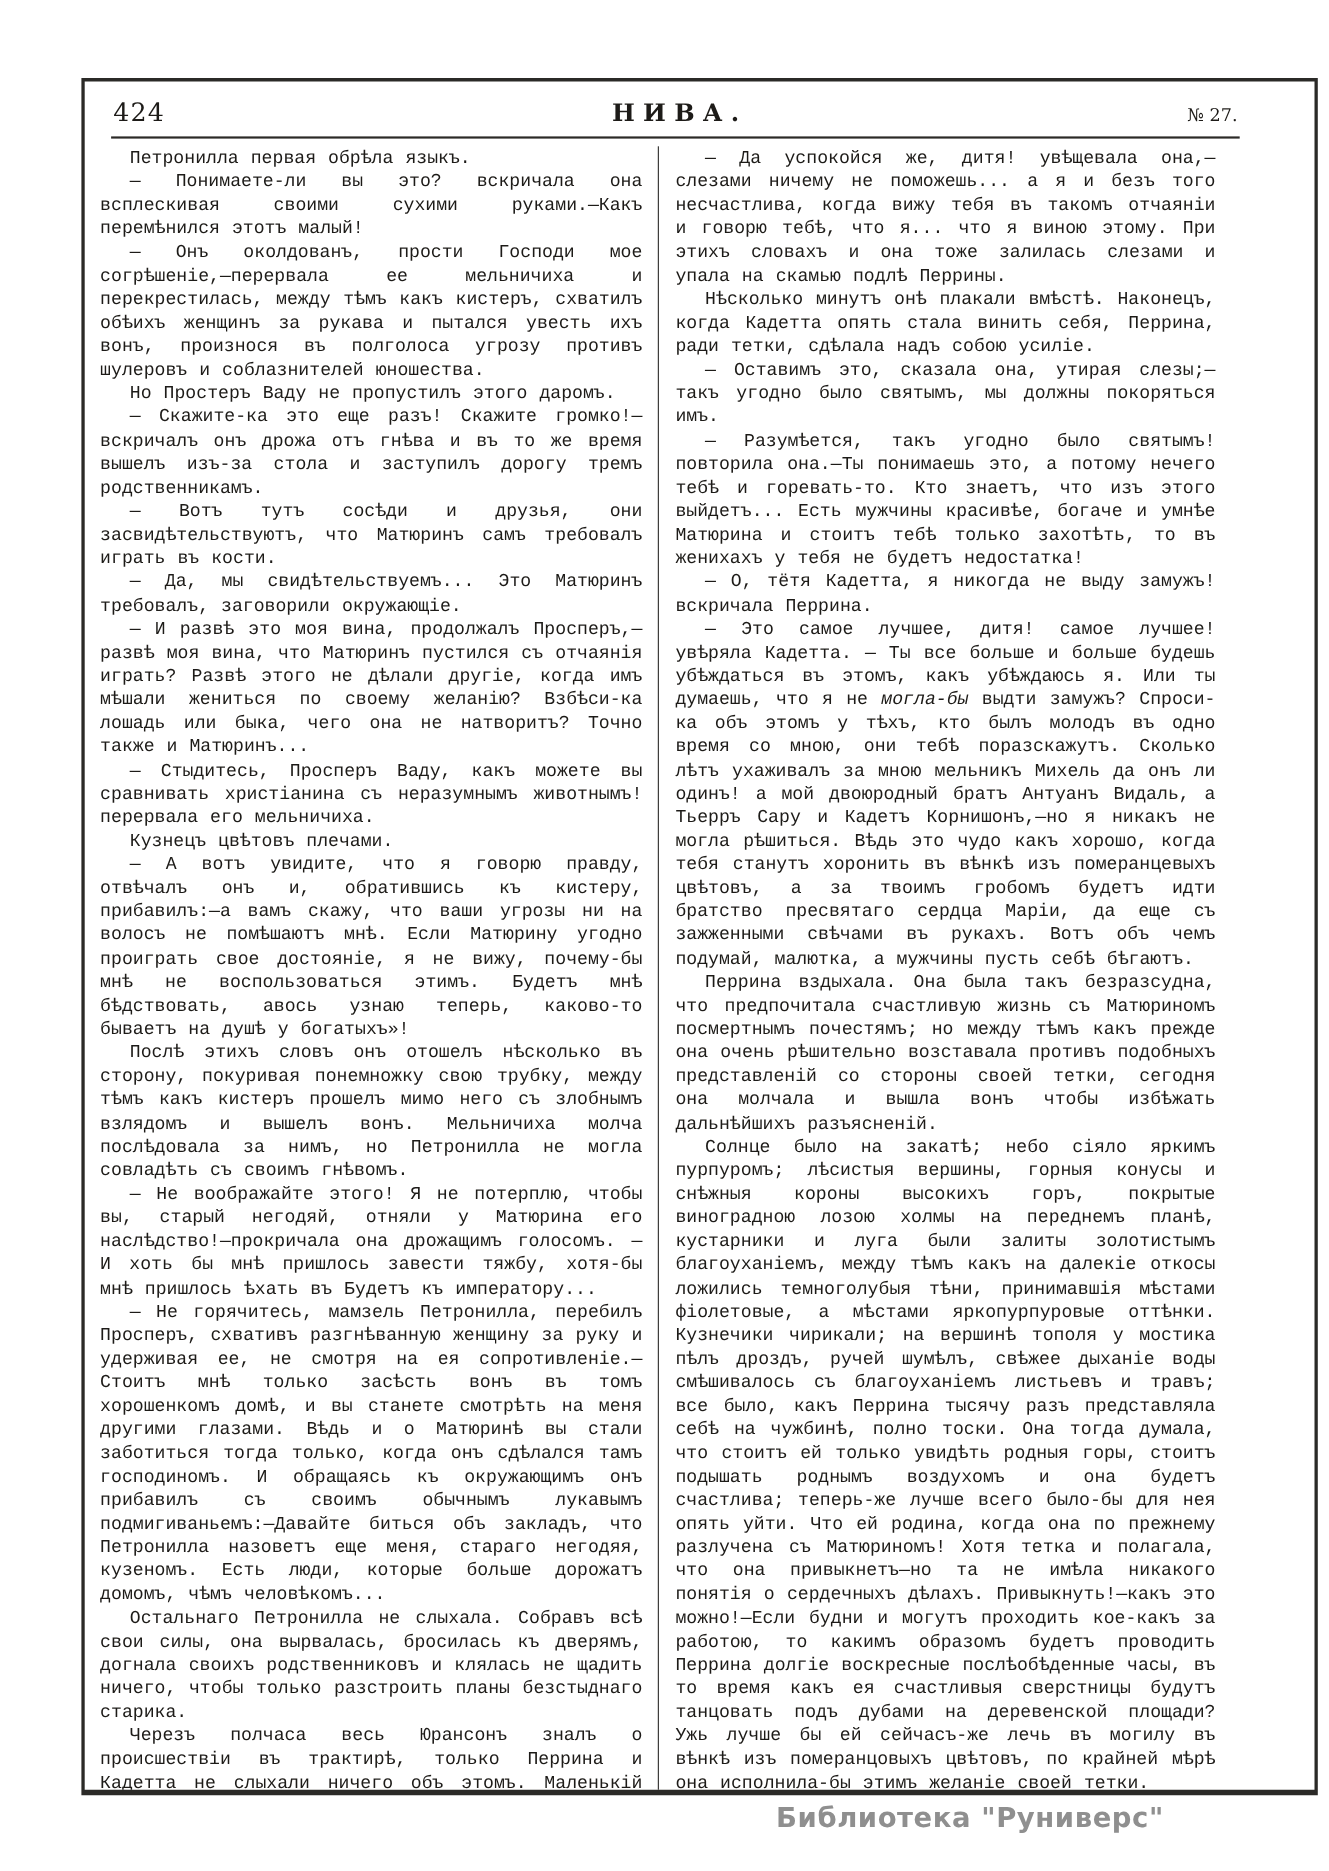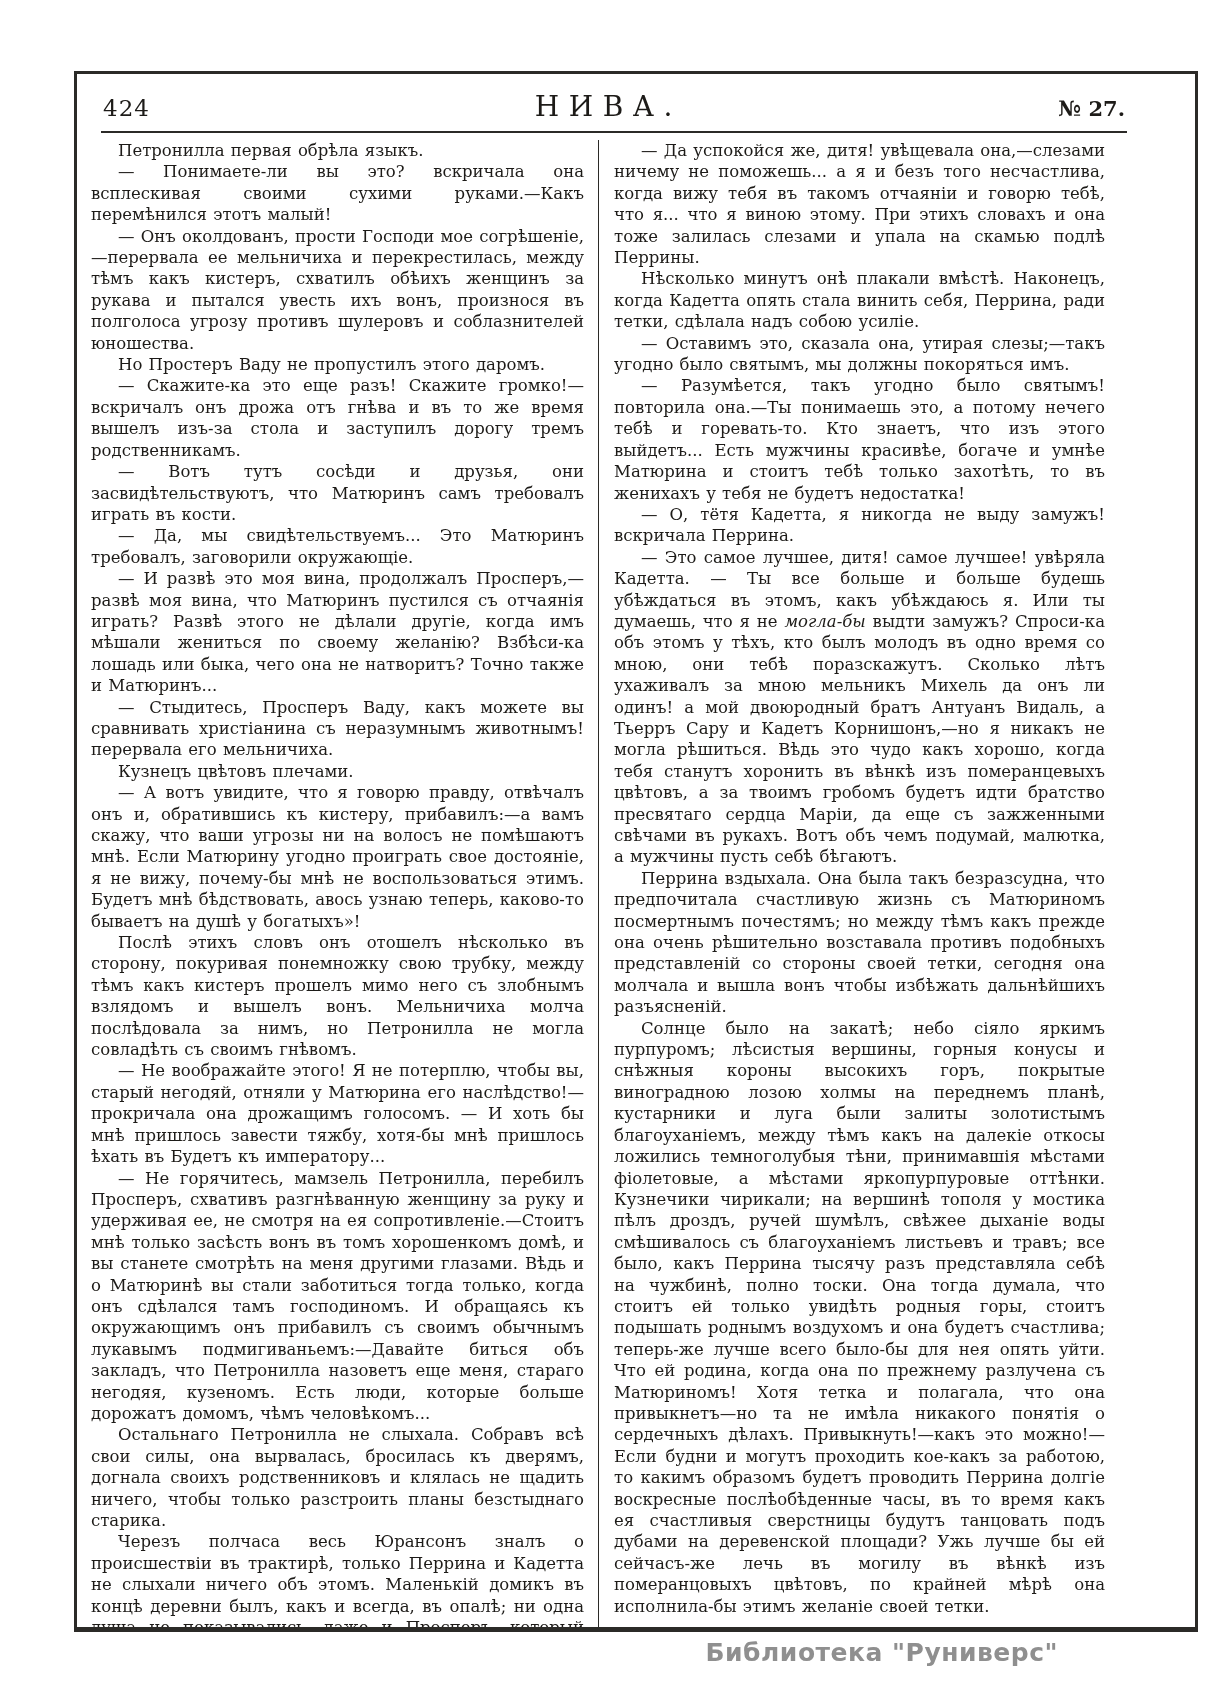"НИВА." .page-title { font-size: 28px -> 22px; font-weight: normal -> bold }
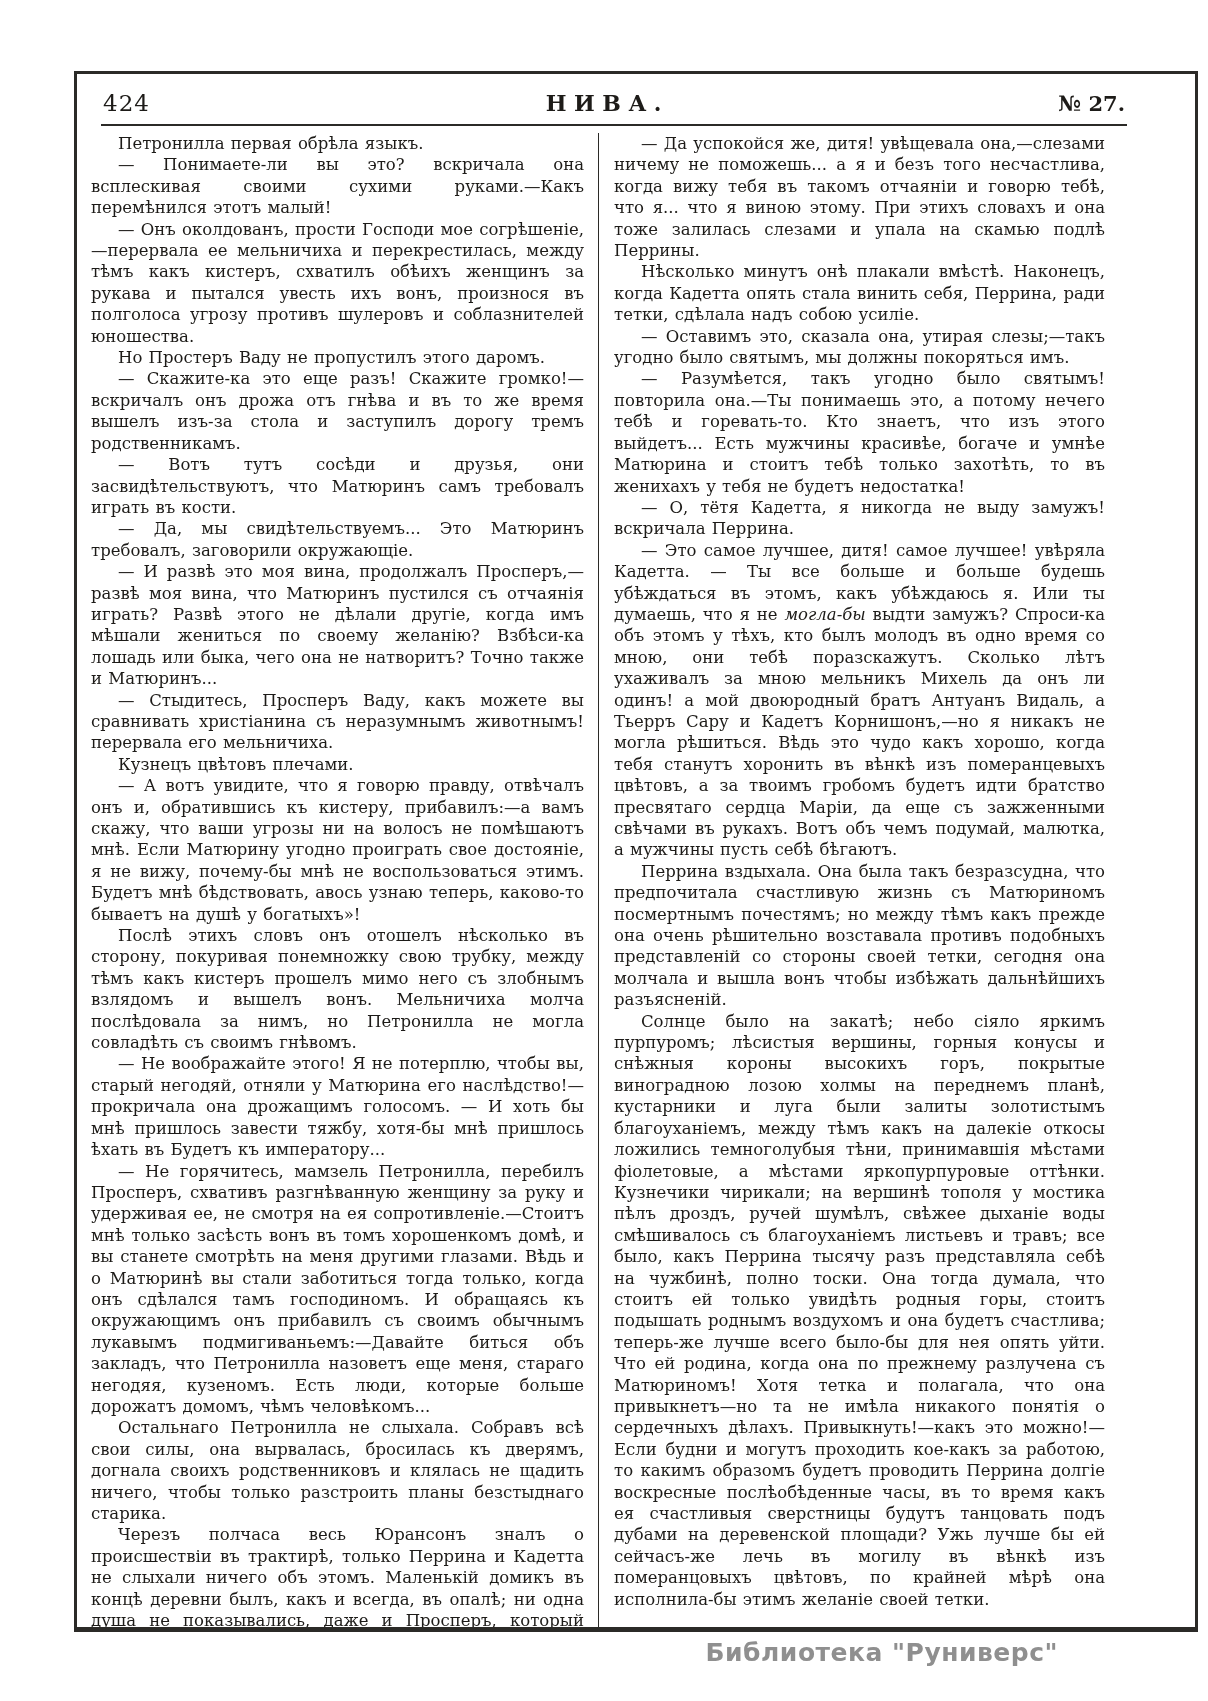"№ 27." .issue-number { font-size: 21px -> 16px; font-weight: bold -> normal }
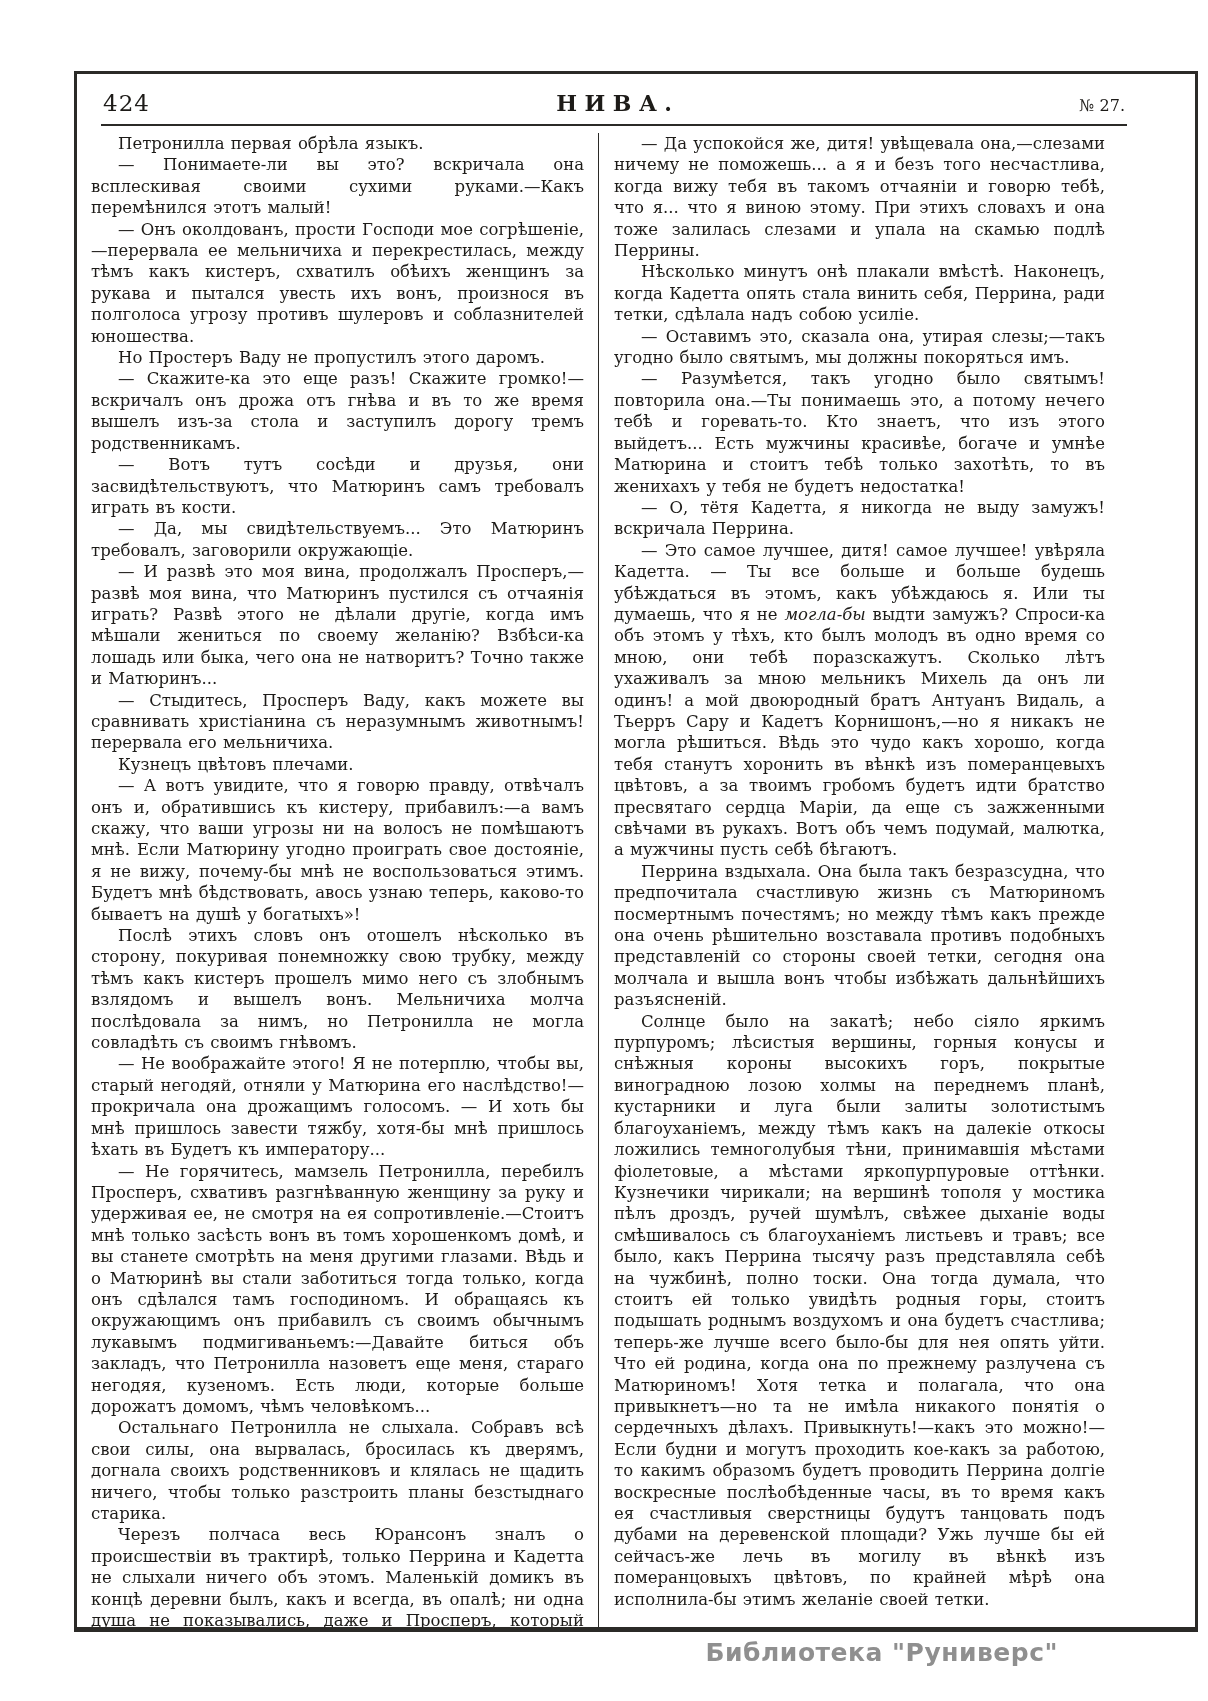"Петронилла первая обрѣла языкъ." .para { font-family: none -> Liberation Mono, monospace }
